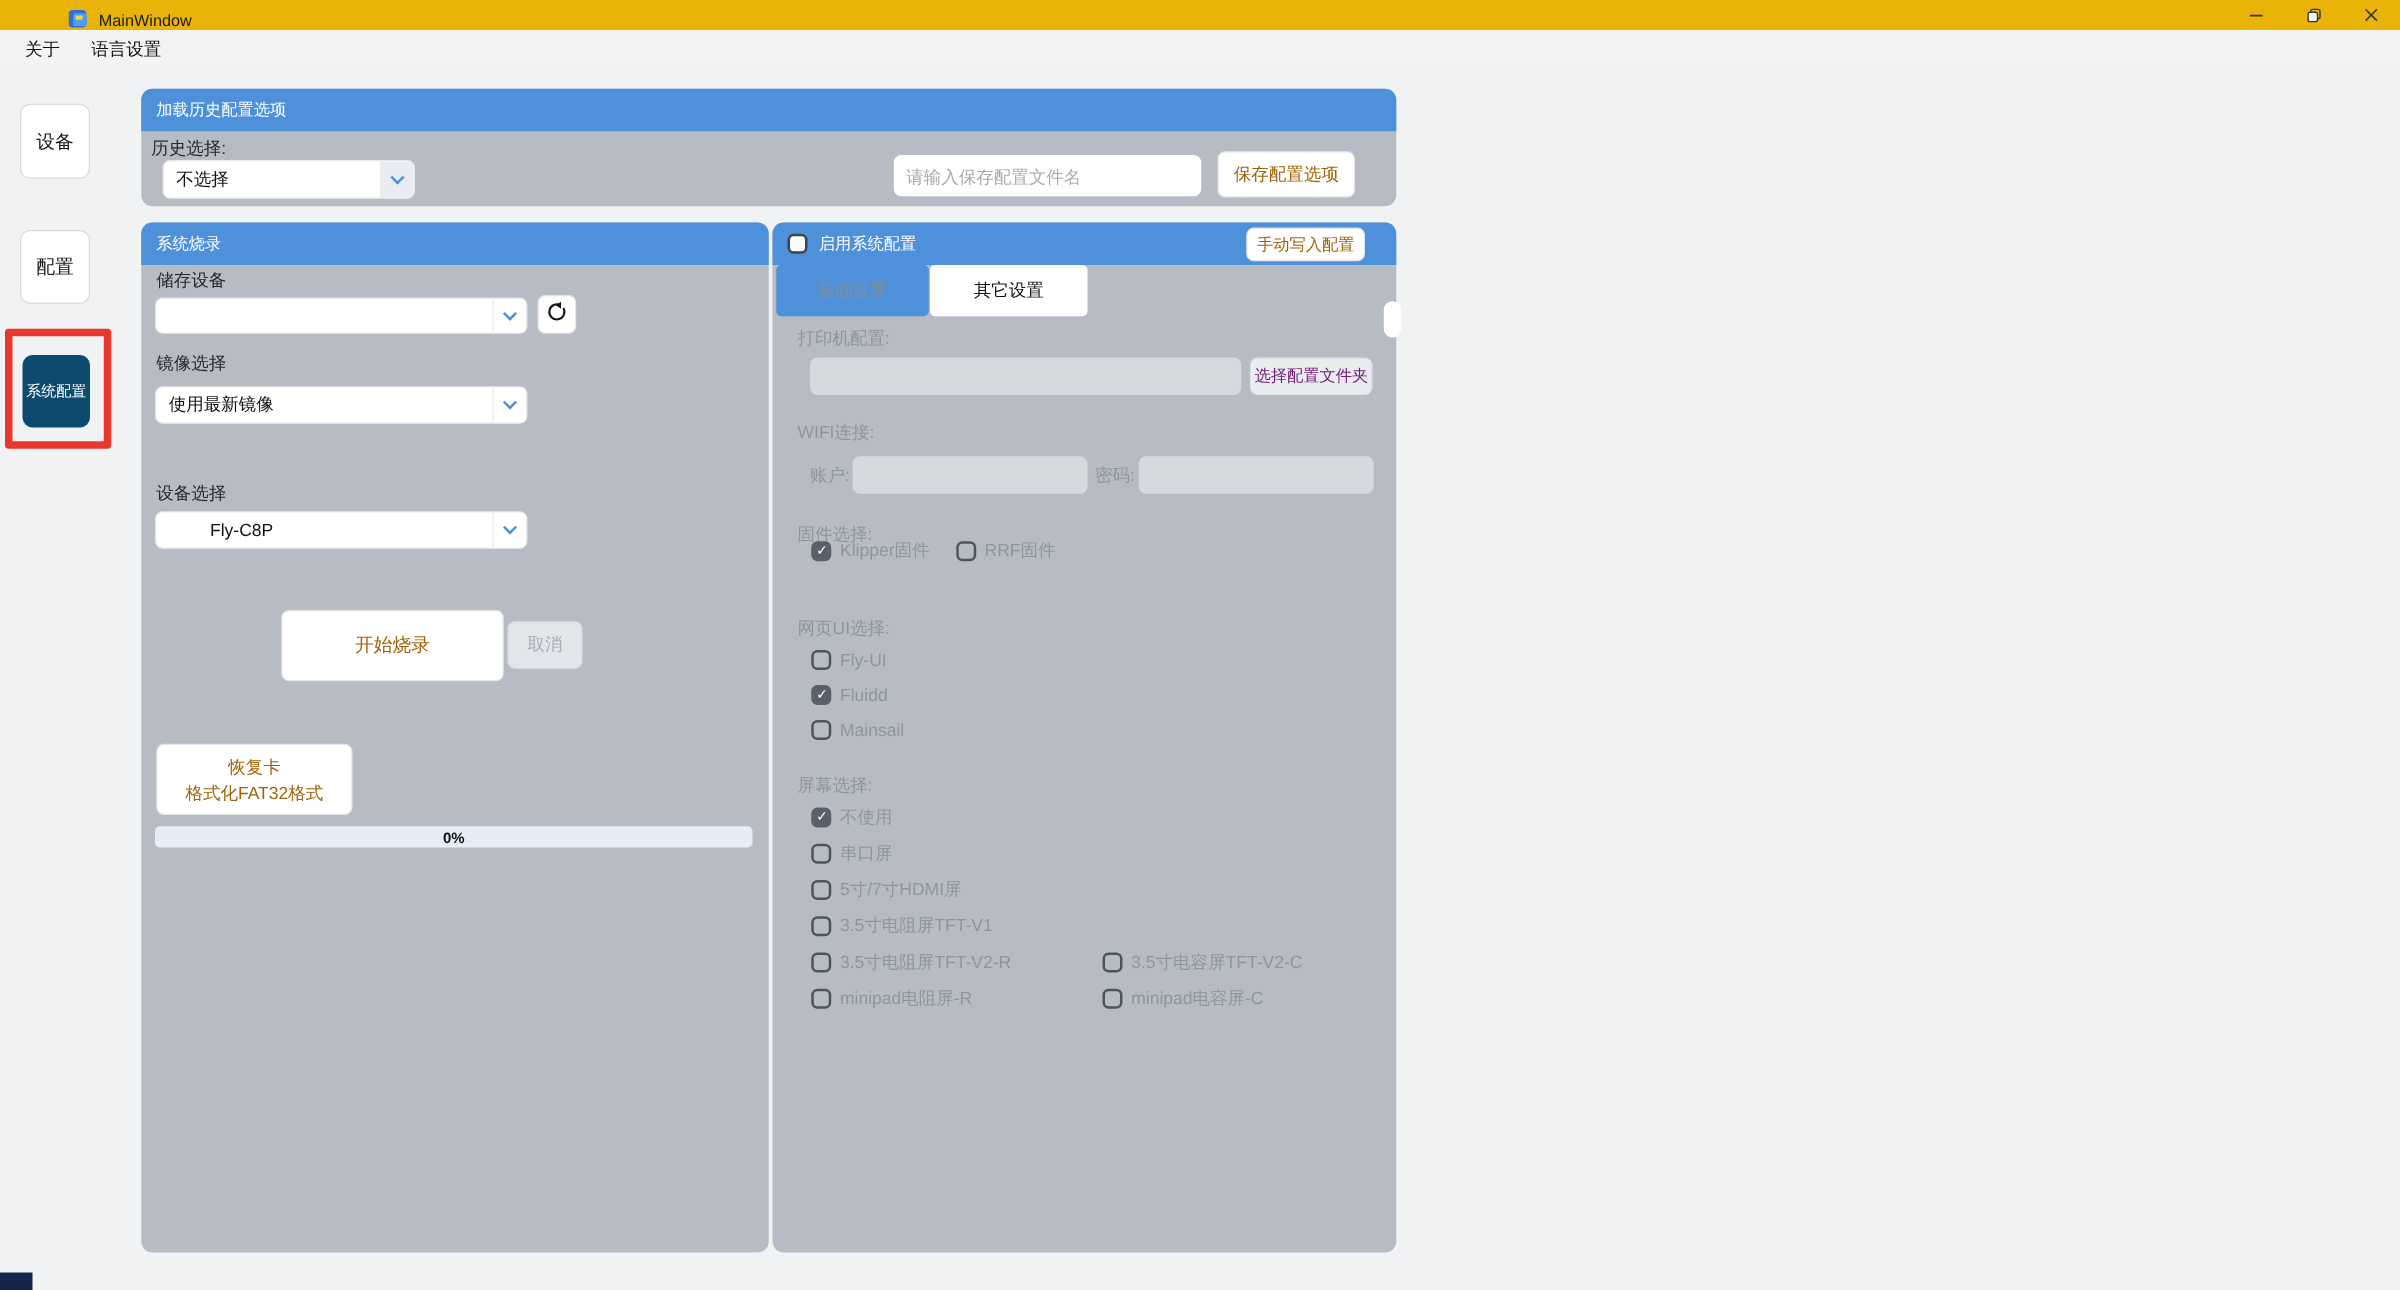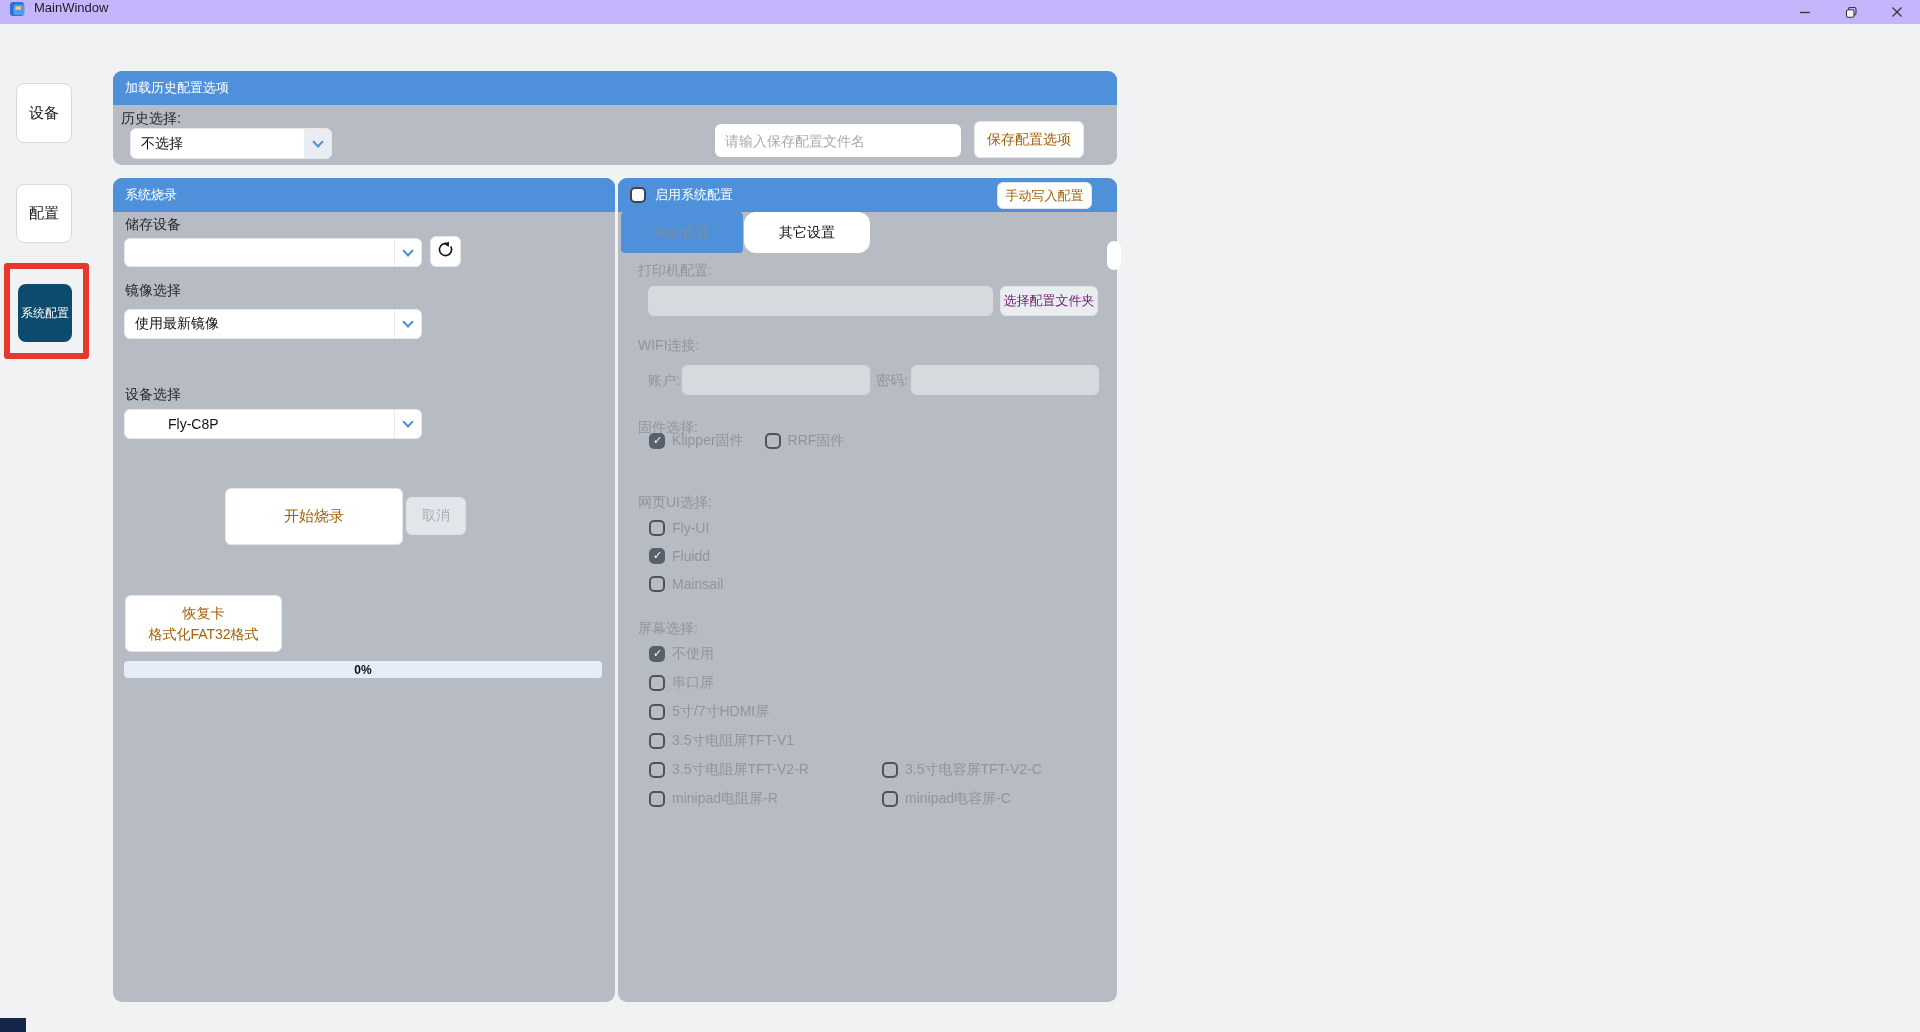"MainWindow" .titlebar { align-items: flex-start -> flex-end; background: #c4b5fd -> #eab308; padding-left: none -> 45px }
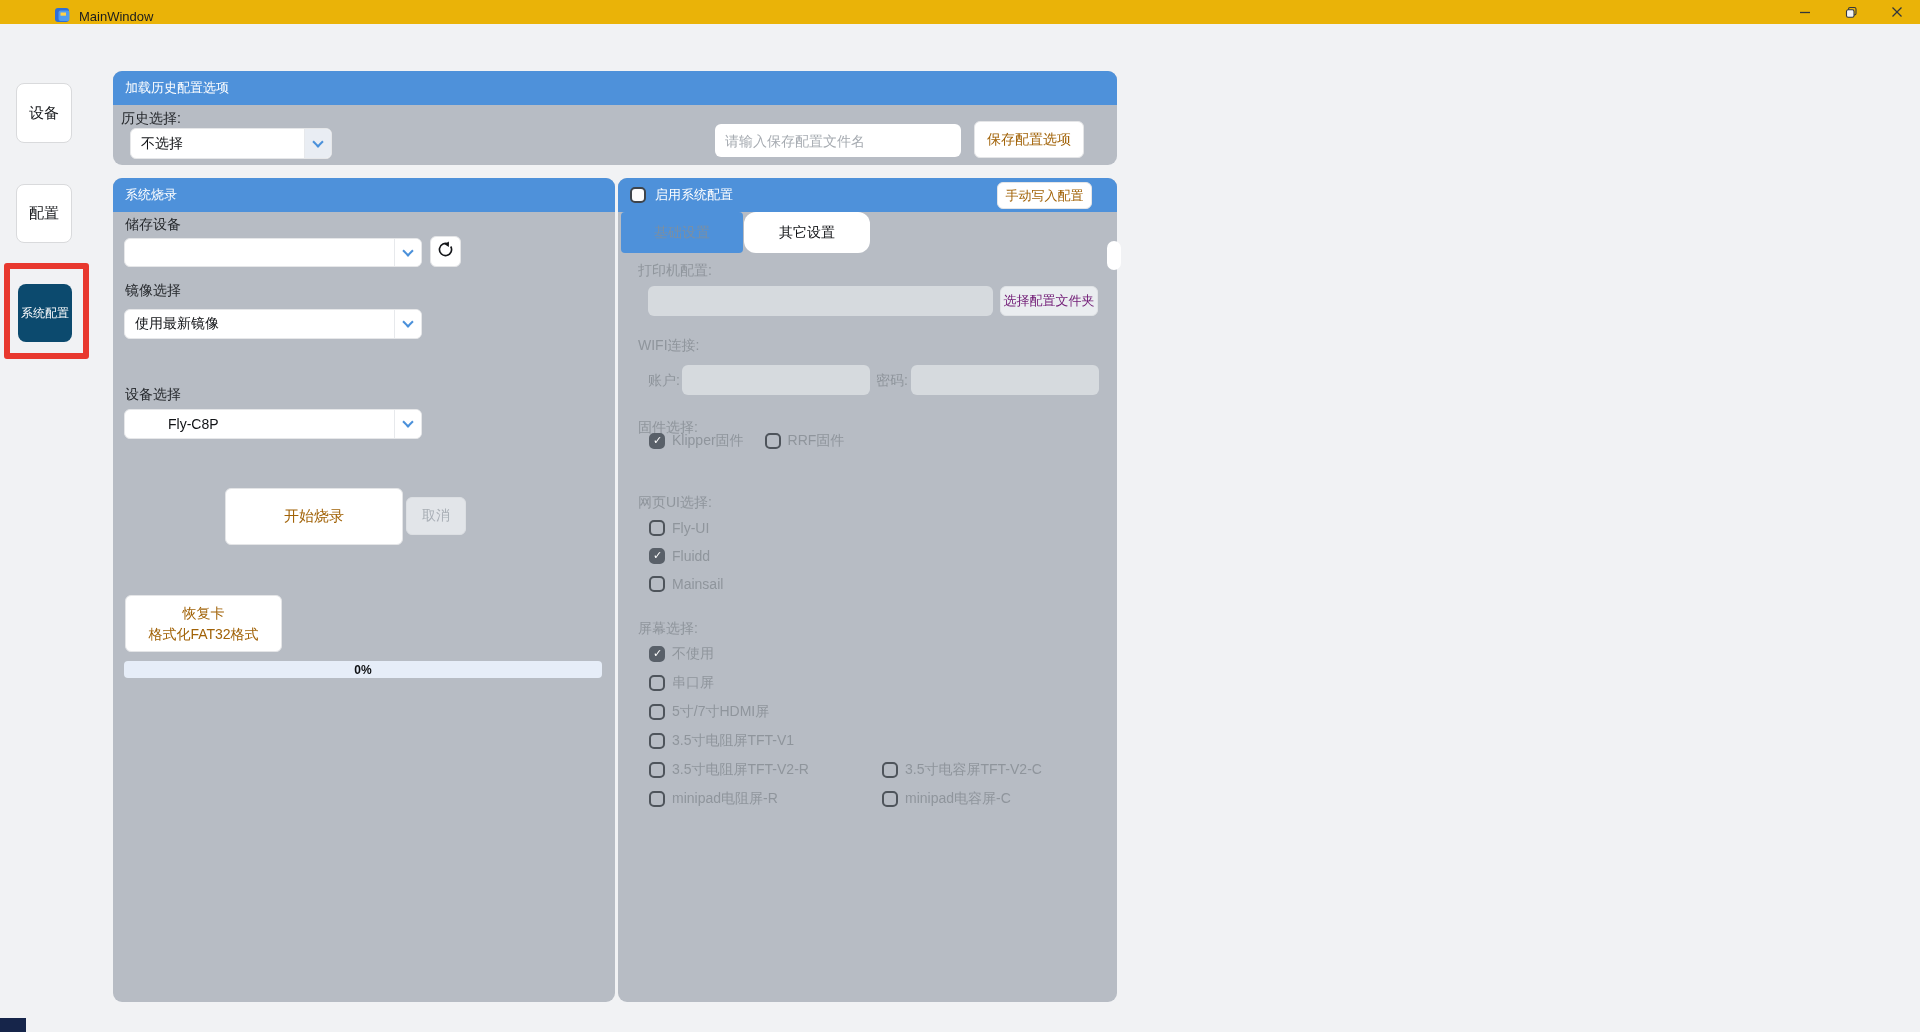"关于" div.menubar { html: none -> <div> <span>关于</span> <span>语言设置</span> </div> }
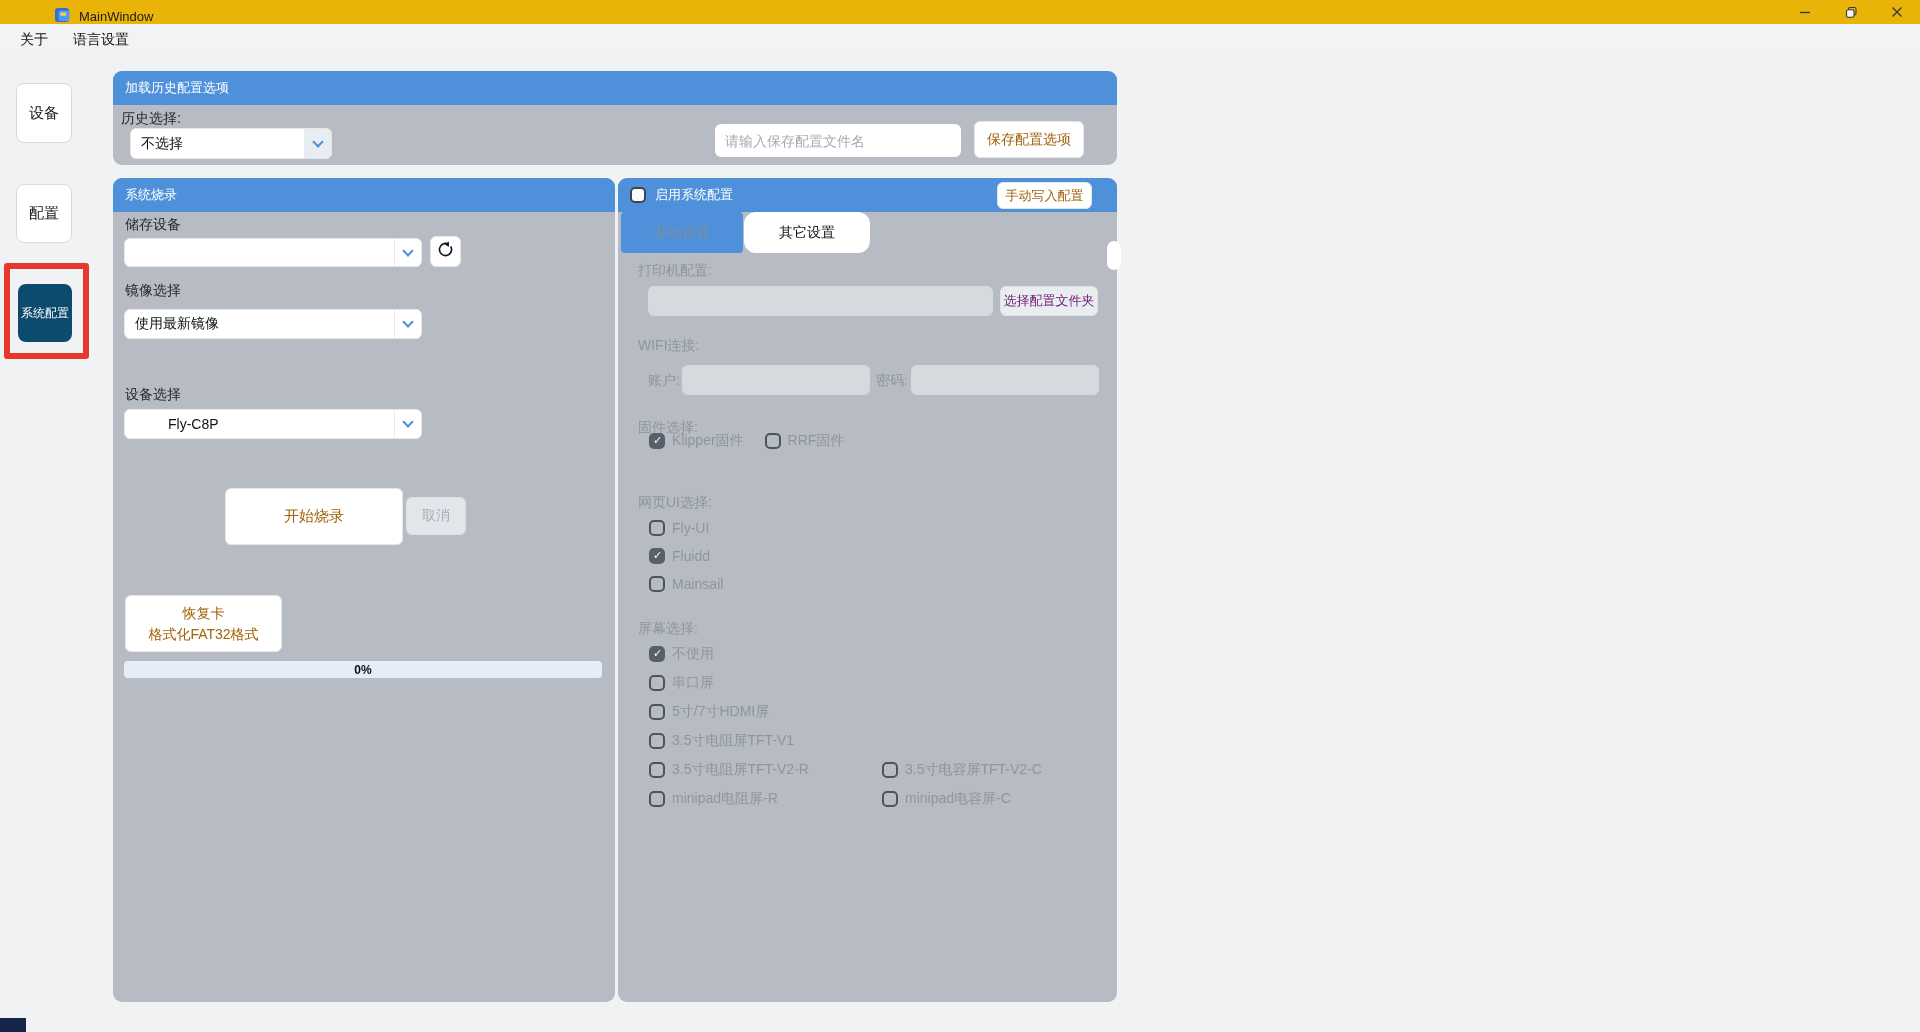"其它设置" div.tab { border-radius: 12px -> none }
